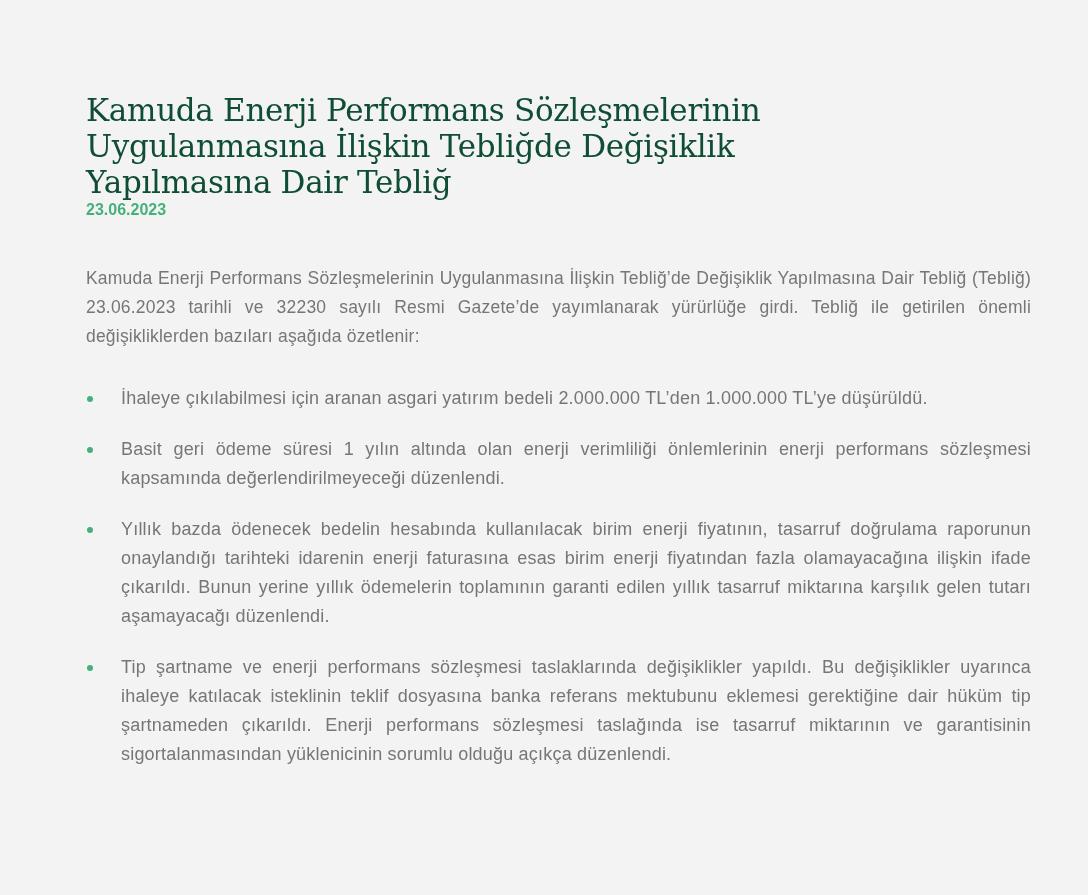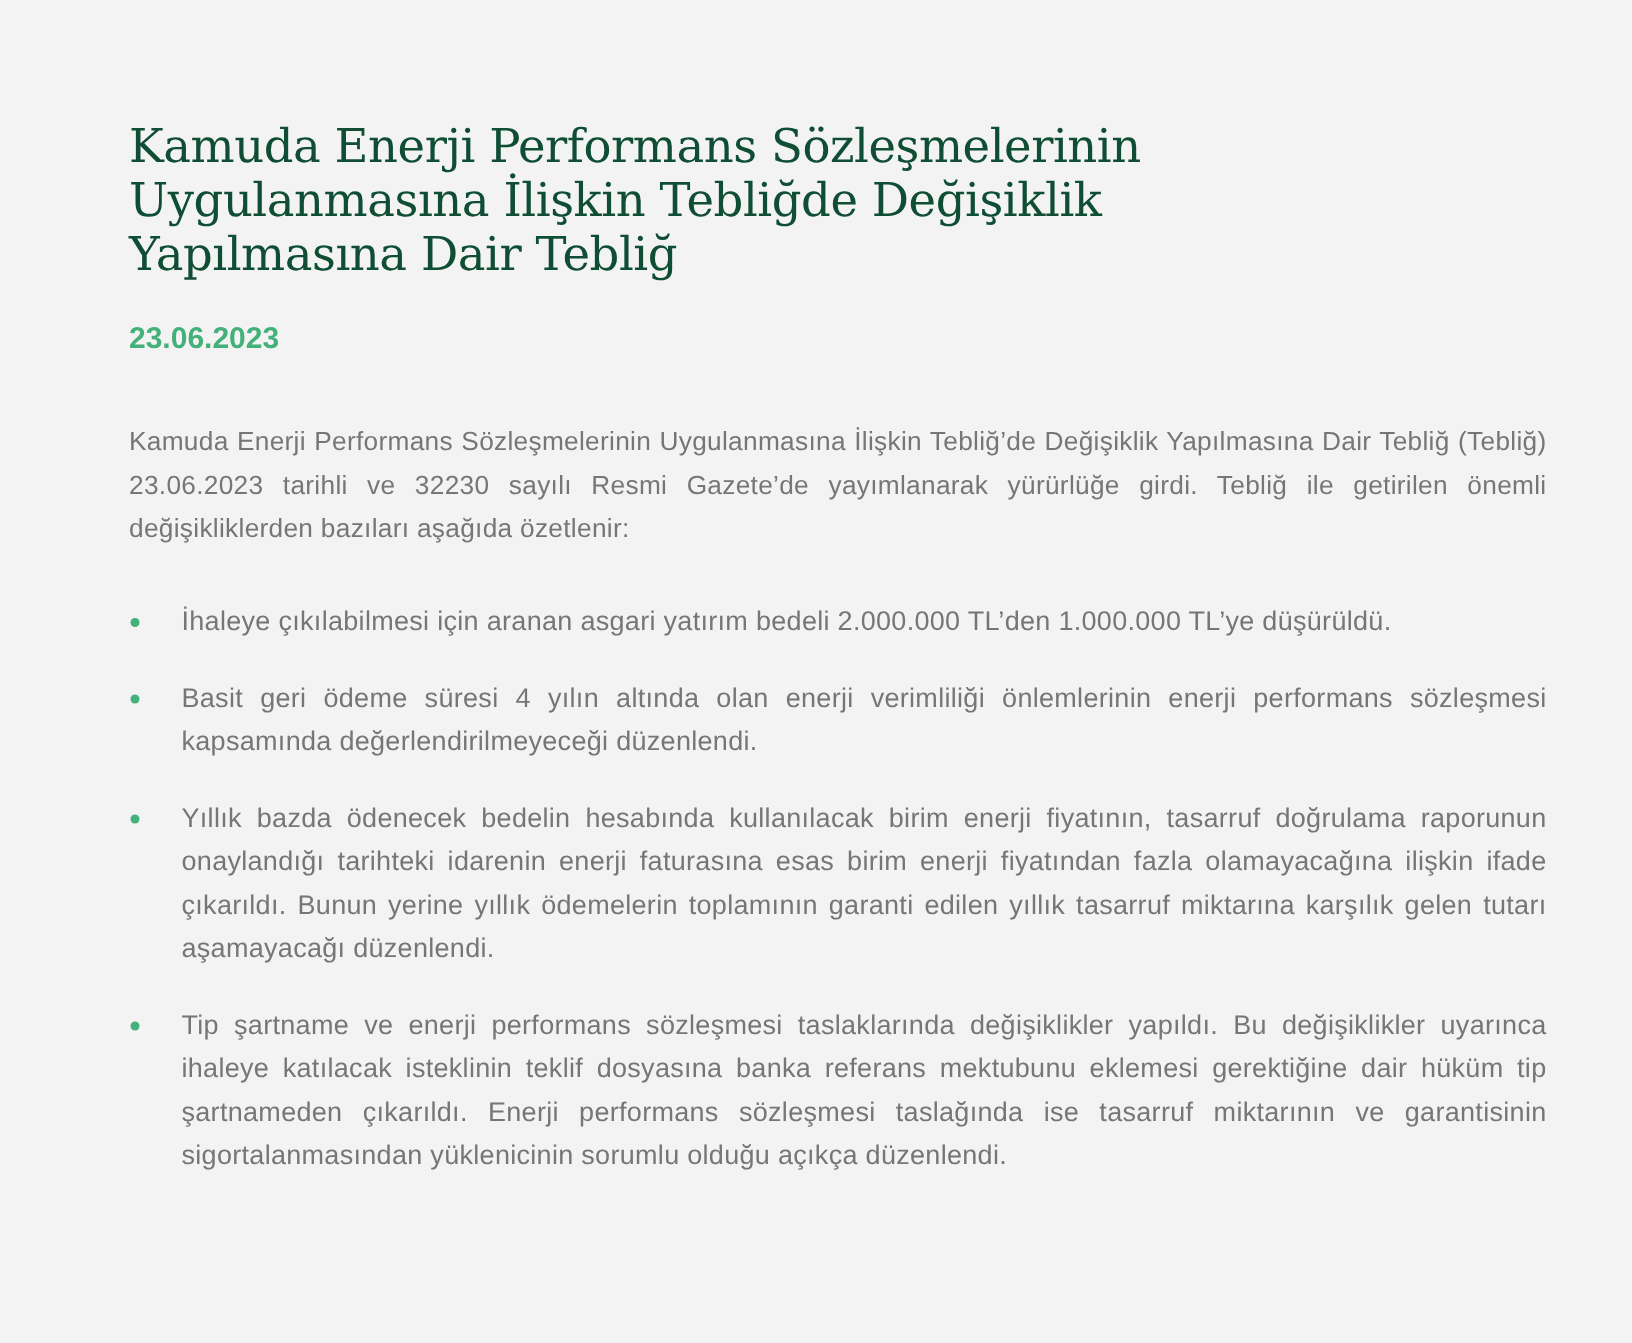"Kamuda Enerji Performans Sözleşmelerinin" .article { top: 80px -> 92px }
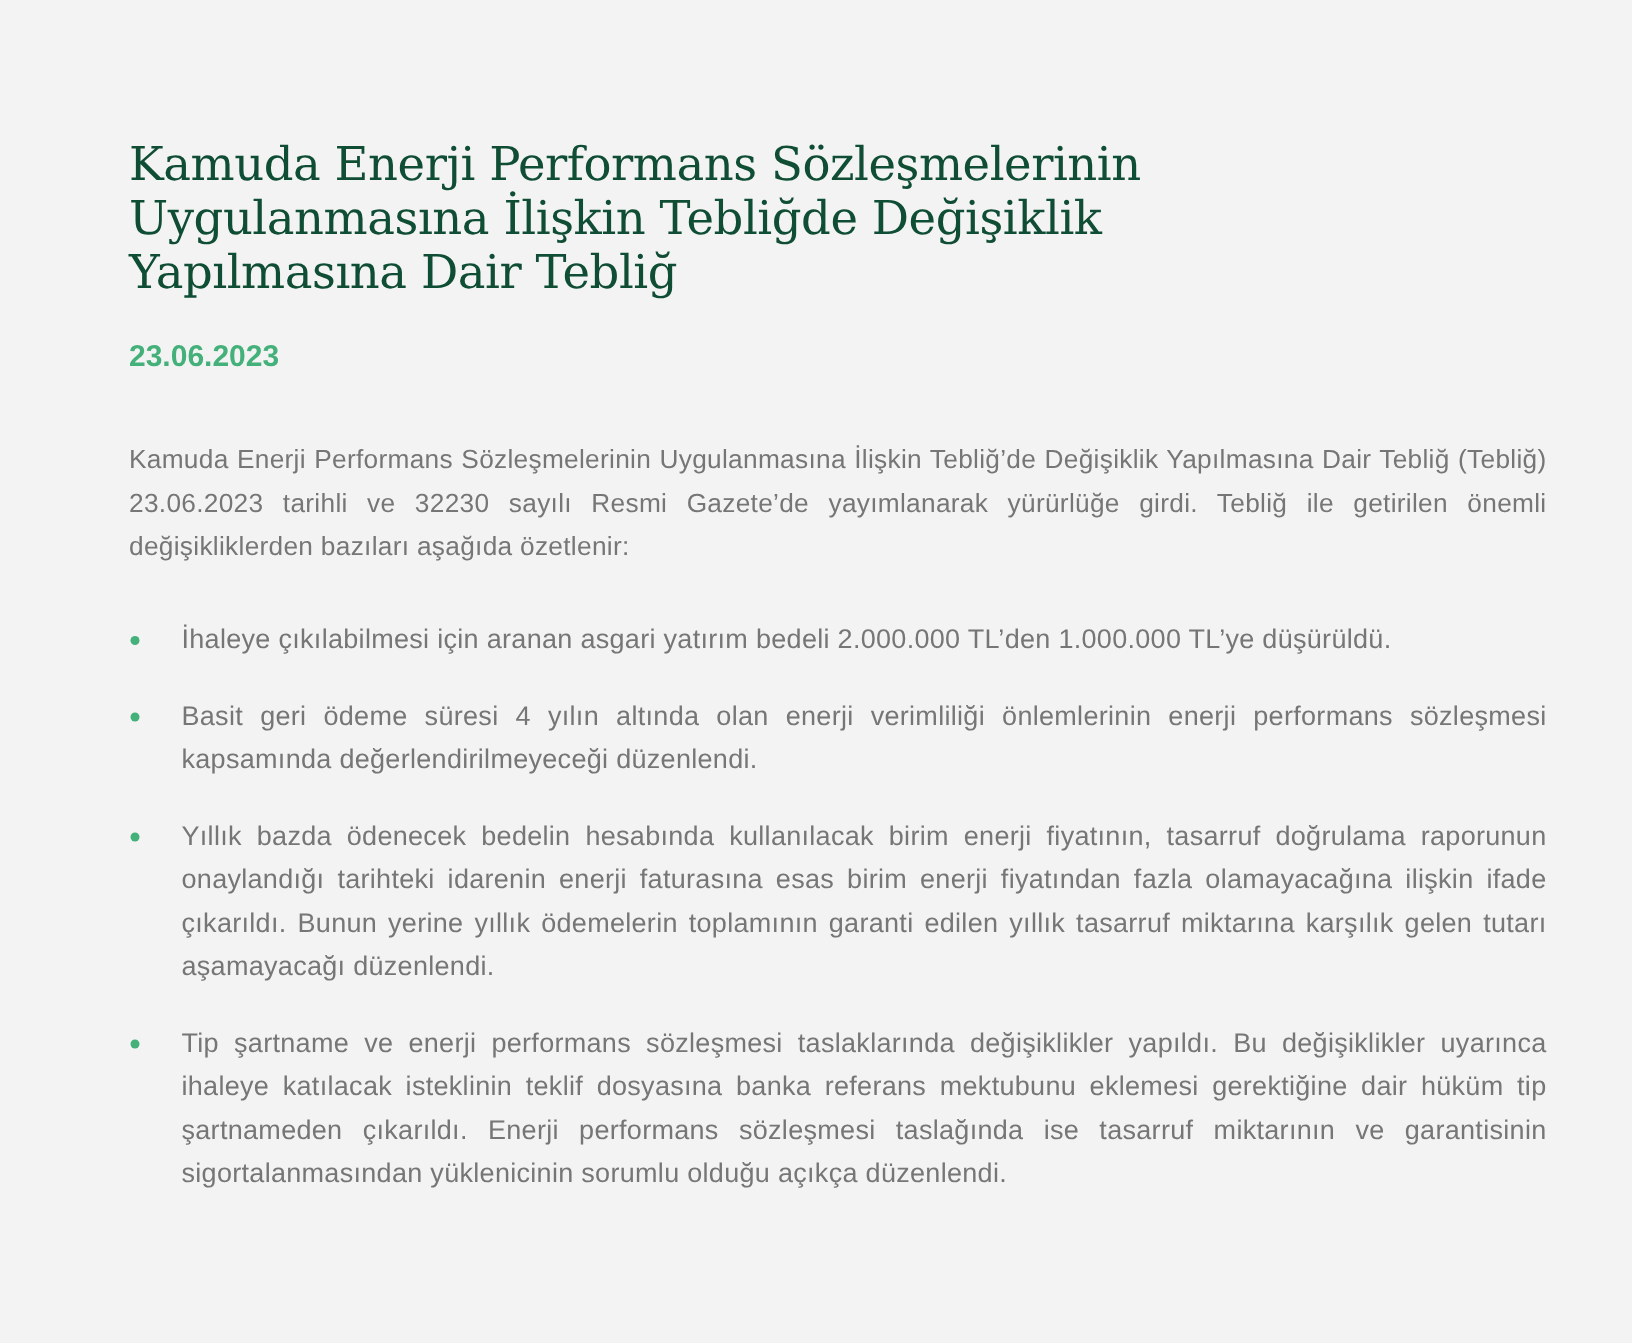"23.06.2023" .date { font-size: 20px -> 16px; margin-top: 28px -> 0 }
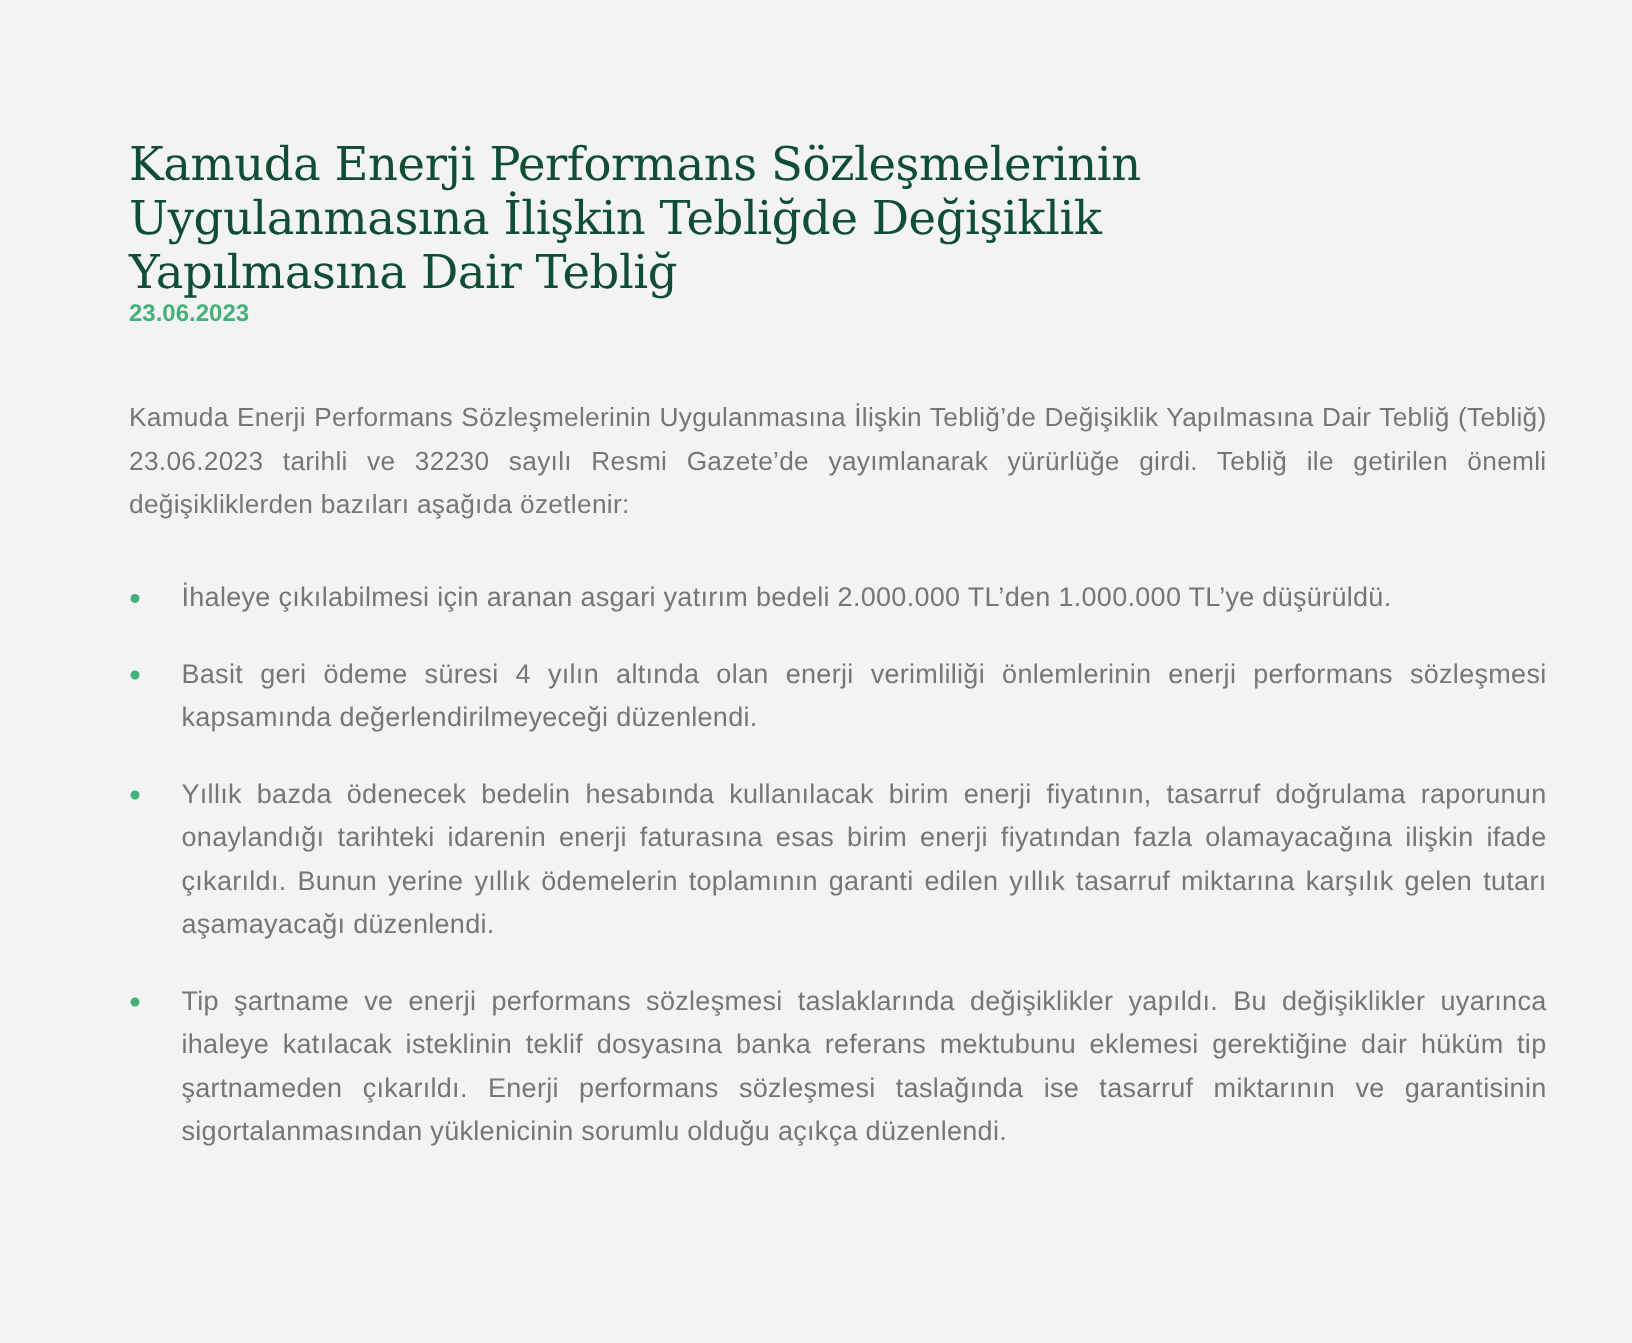"Basit geri ödeme süresi 4" span.bullet-text { text: 4 -> 1 }
